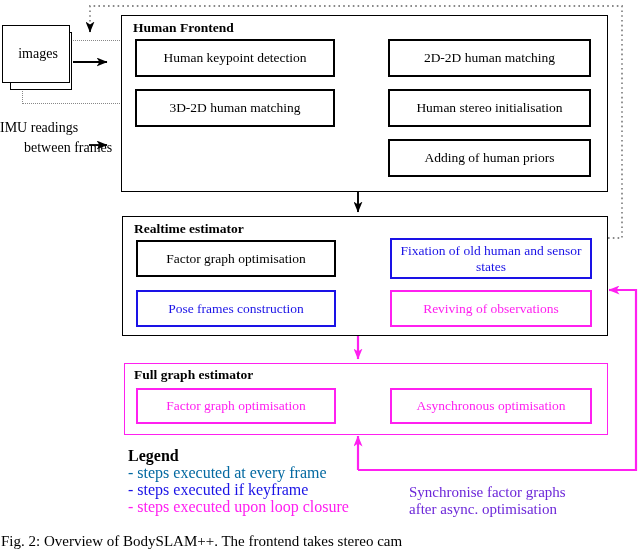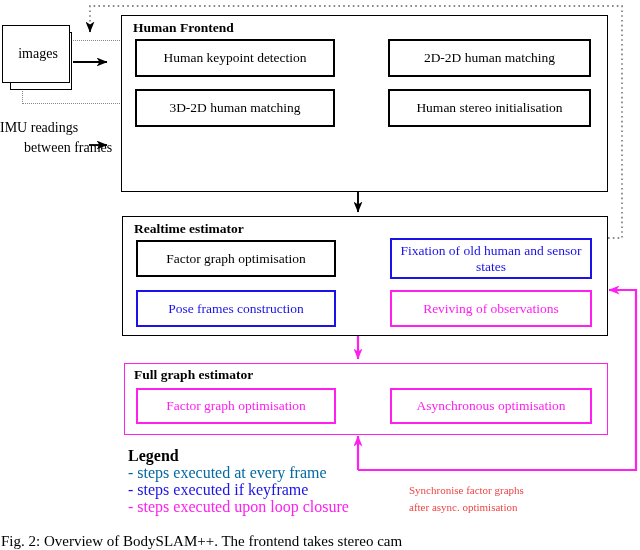"Adding of human priors" div.box { html: none -> <div>Adding of human priors</div> }
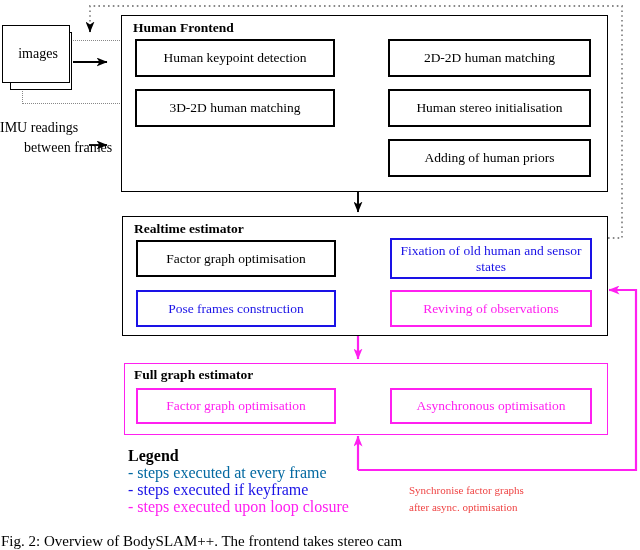"Synchronise factor graphs" .sync-note { color: #ef4444 -> #6d28d9; font-size: 11px -> 15px }
